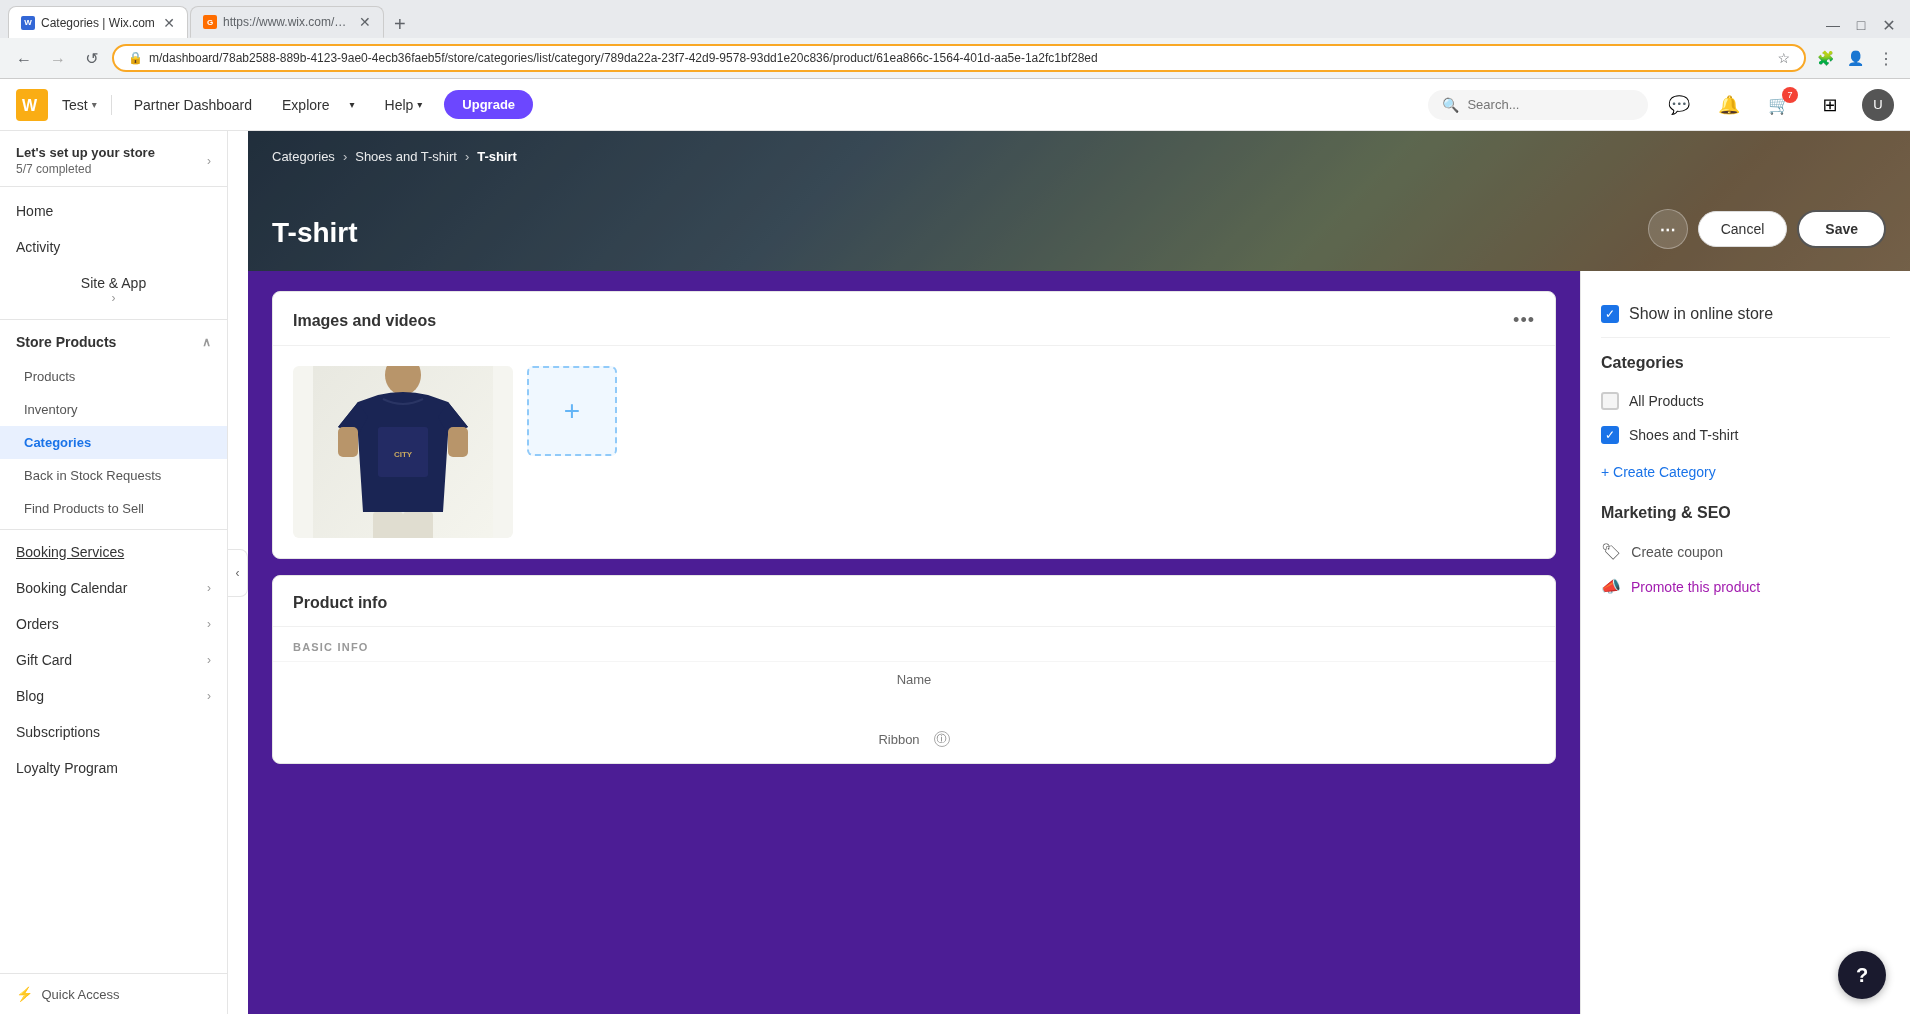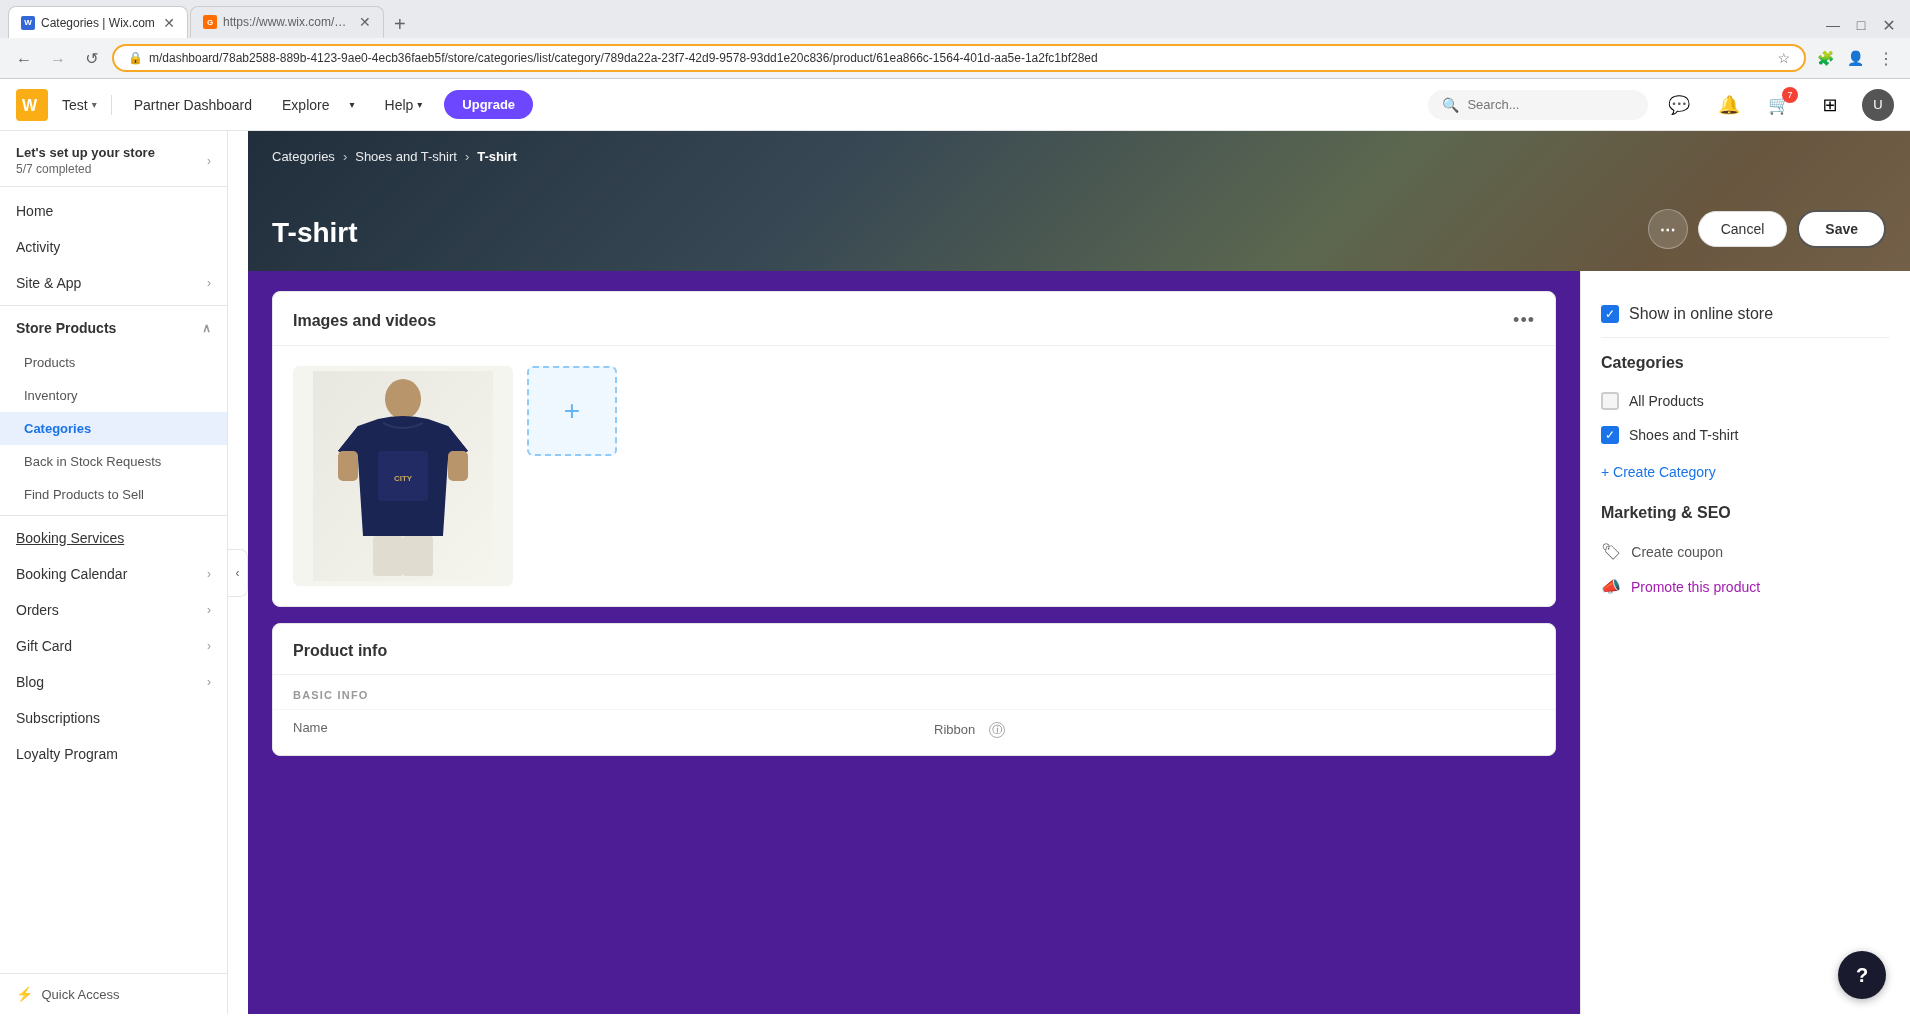"Site & App" div { flex-direction: none -> column }
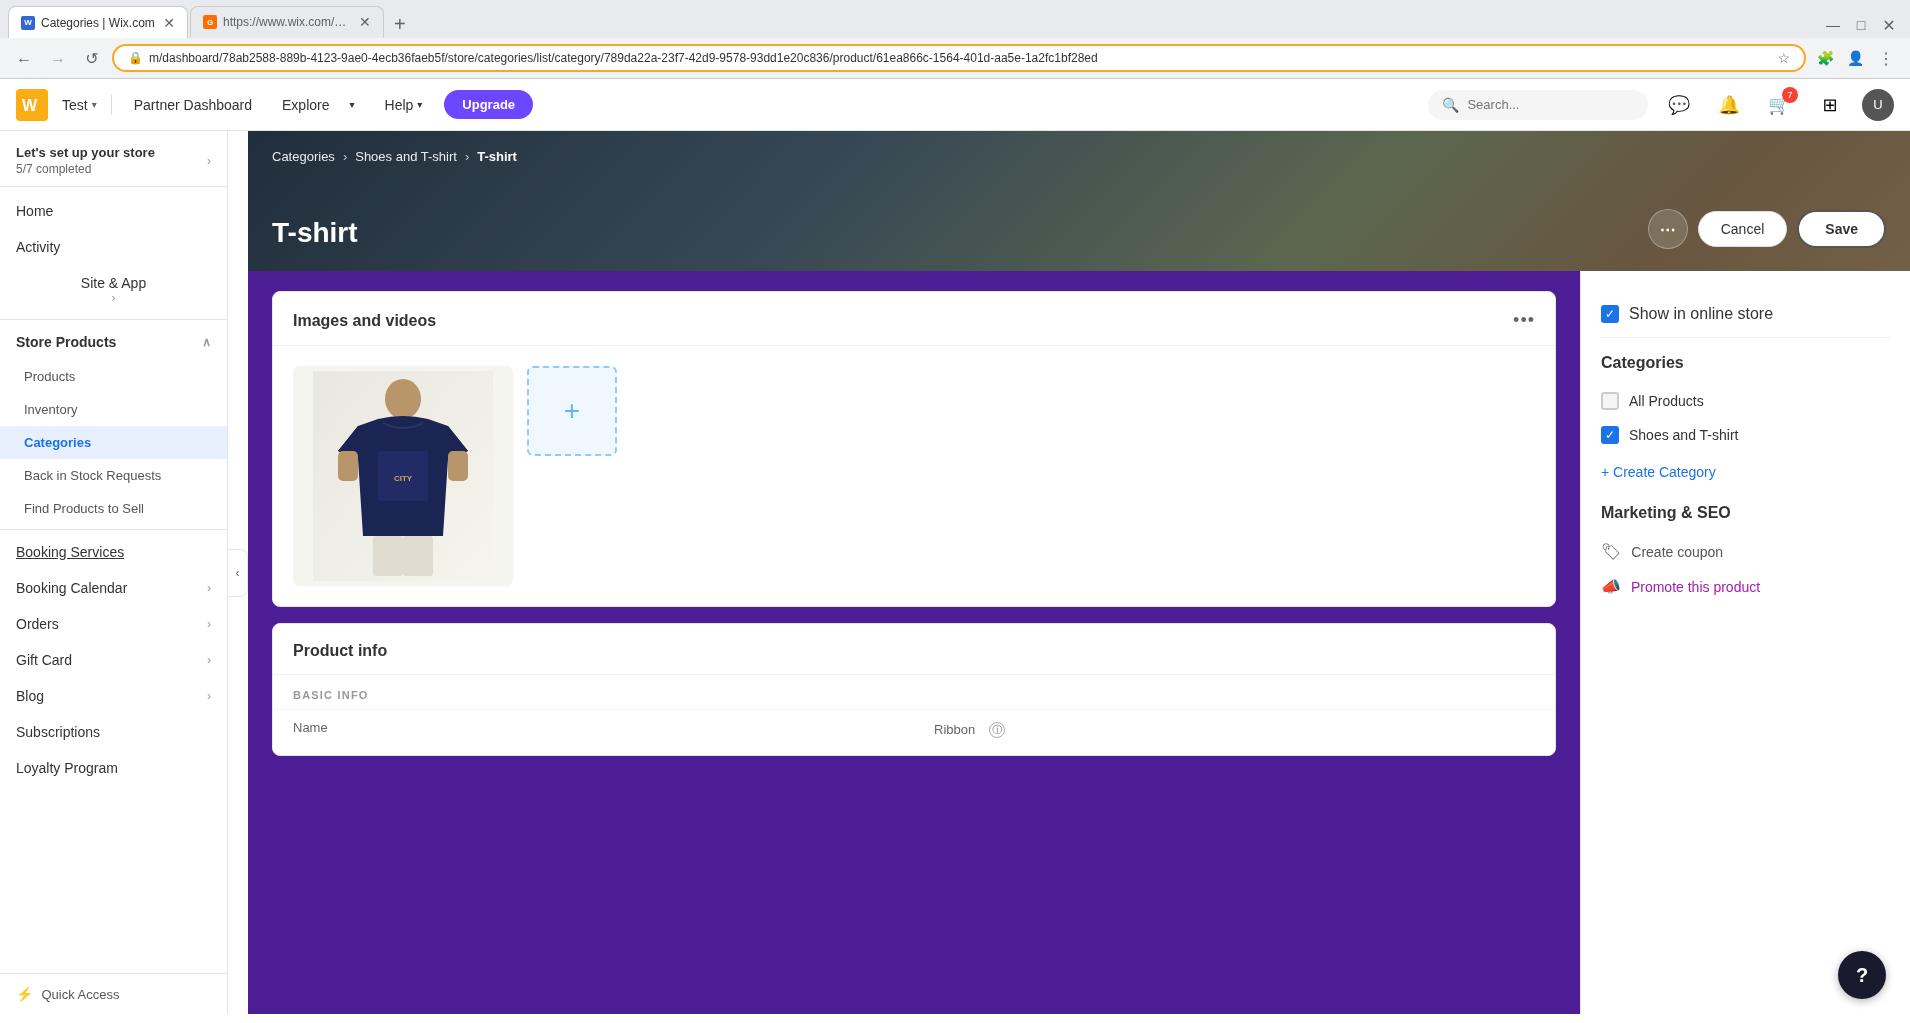"CITY" div { height: 220px -> 172px }
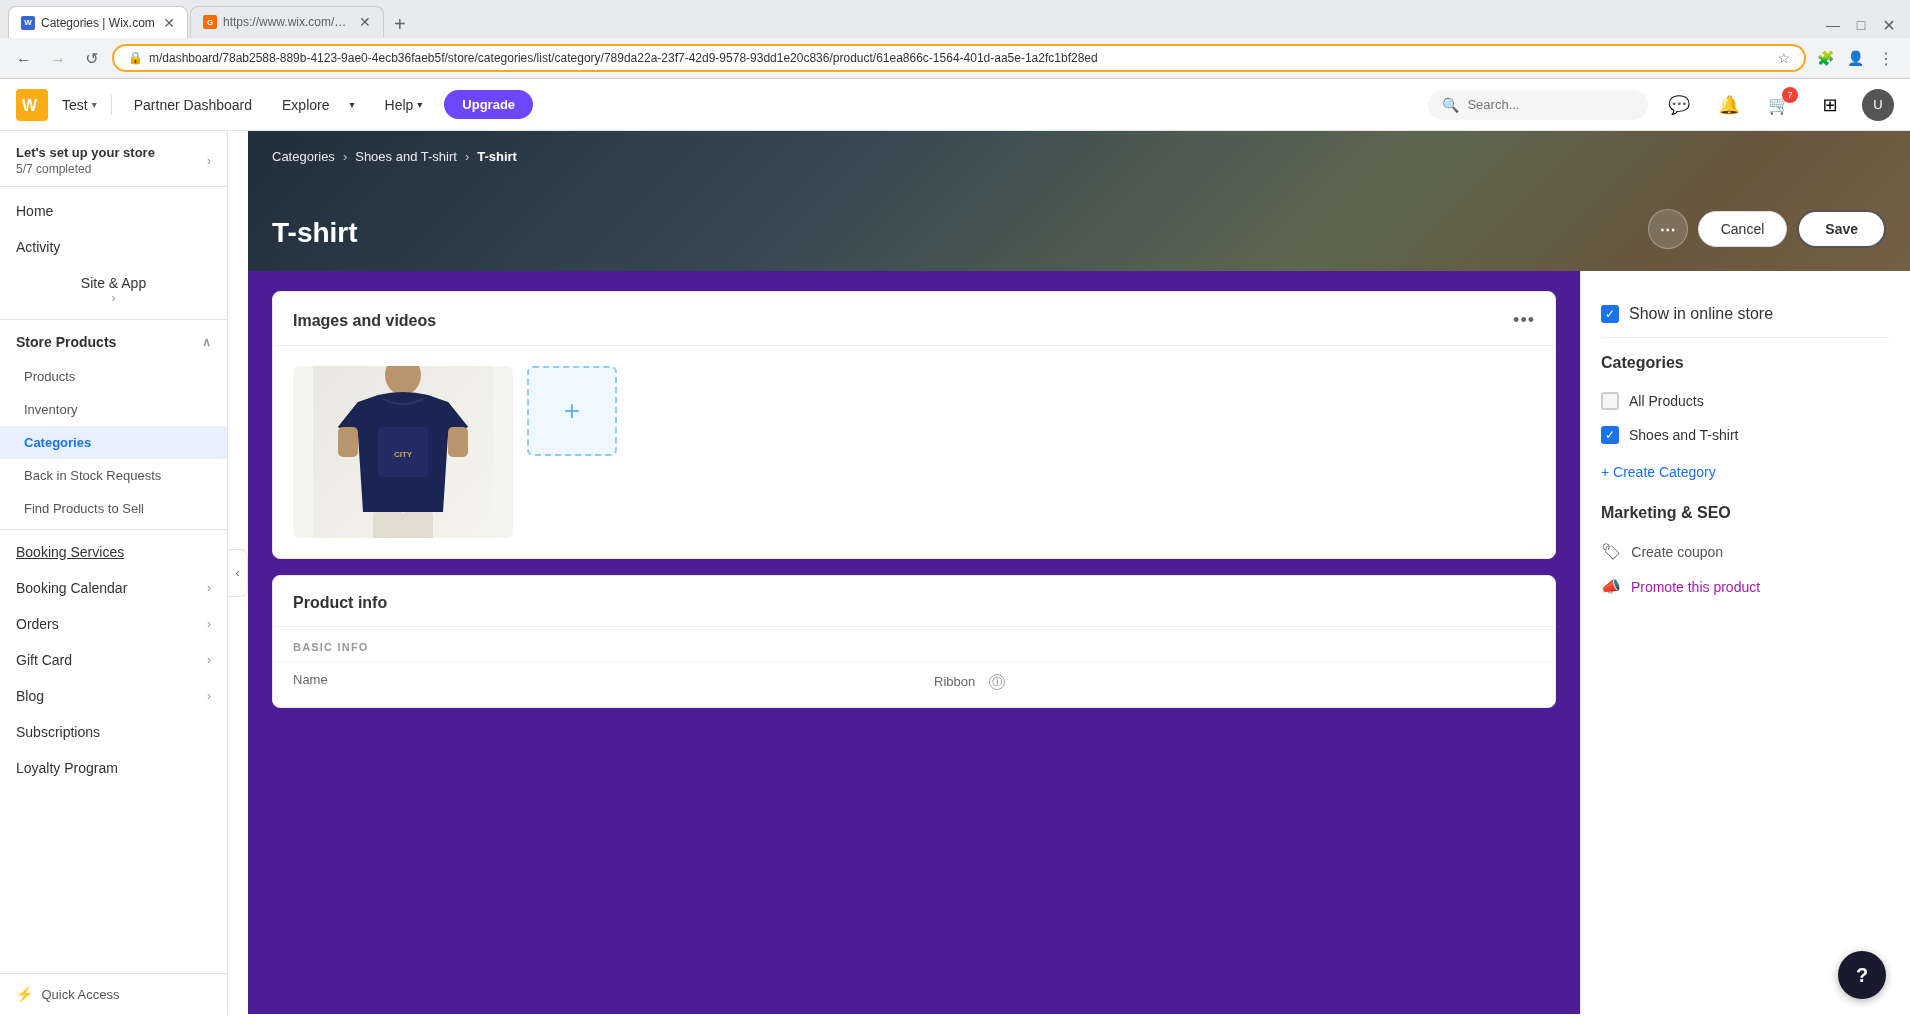"Name" div { flex-direction: none -> column }
